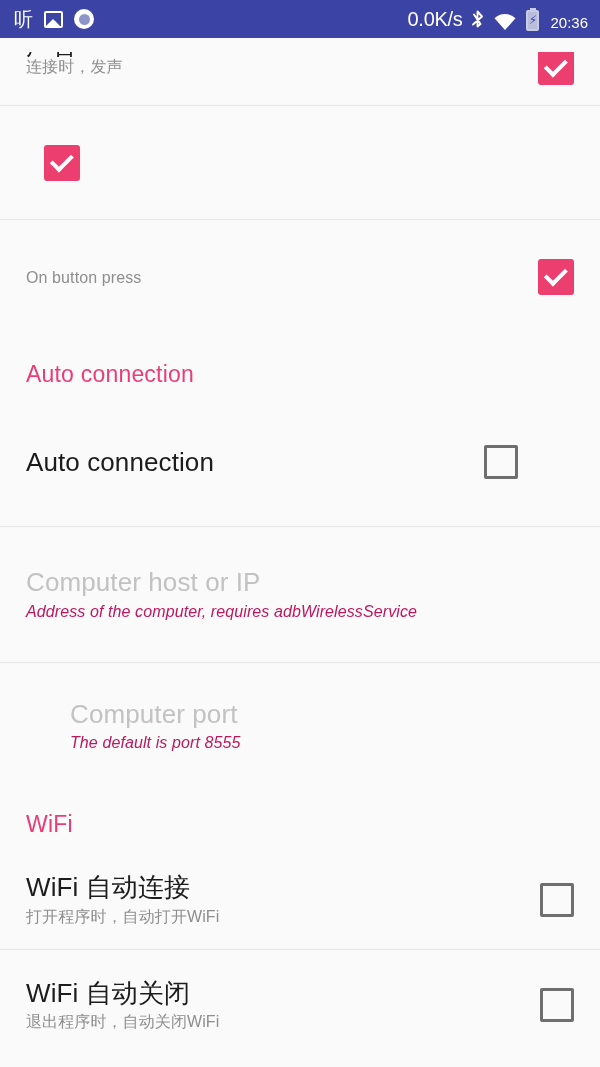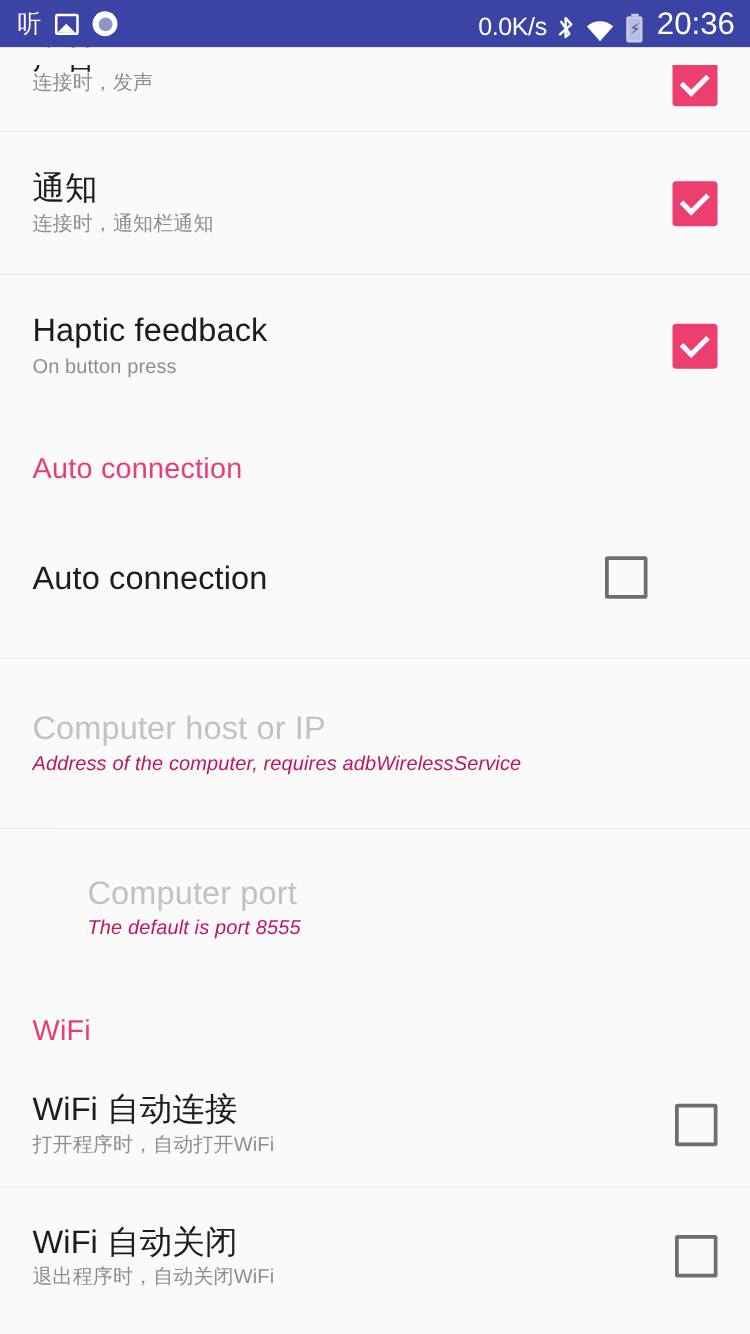"20:36" .sb-clock { font-size: 25px -> 15px }
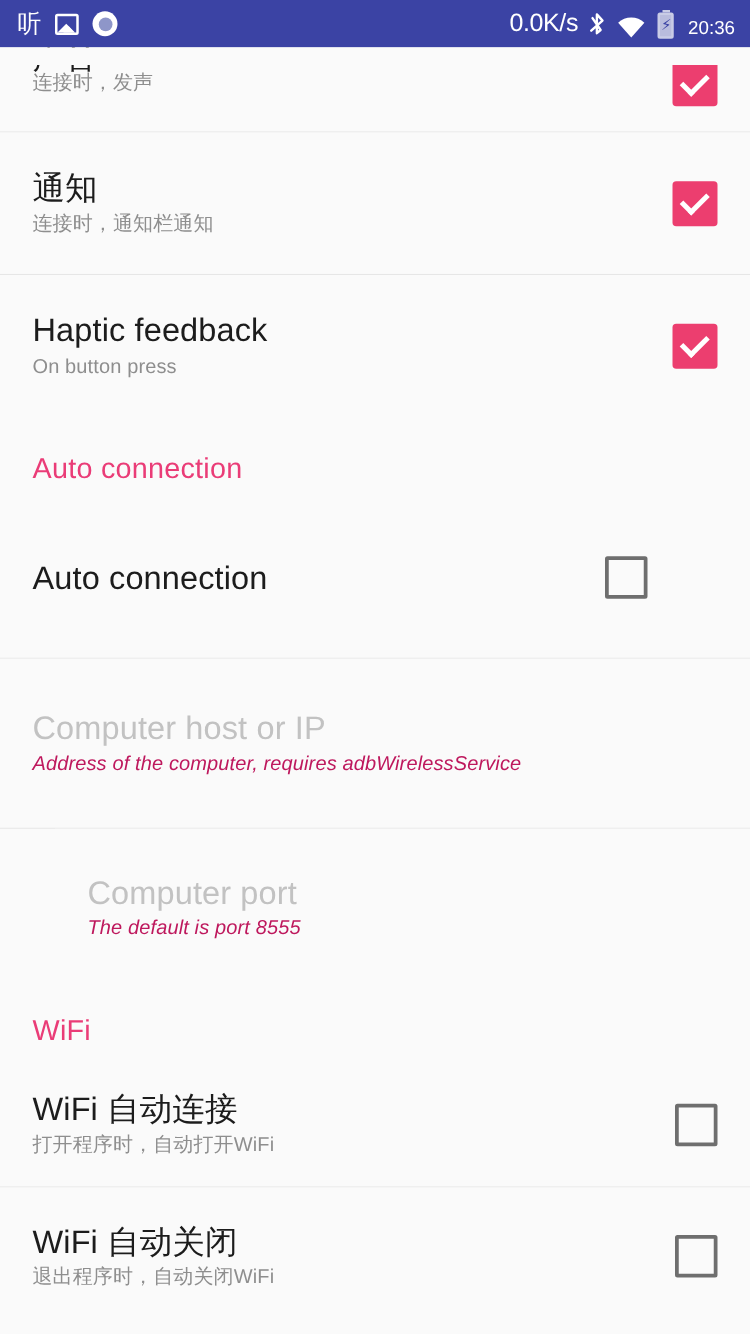"通知" div.row-text { html: <div> <div>通知</div> <div>连接时，通知栏通知</div> </div> -> none }
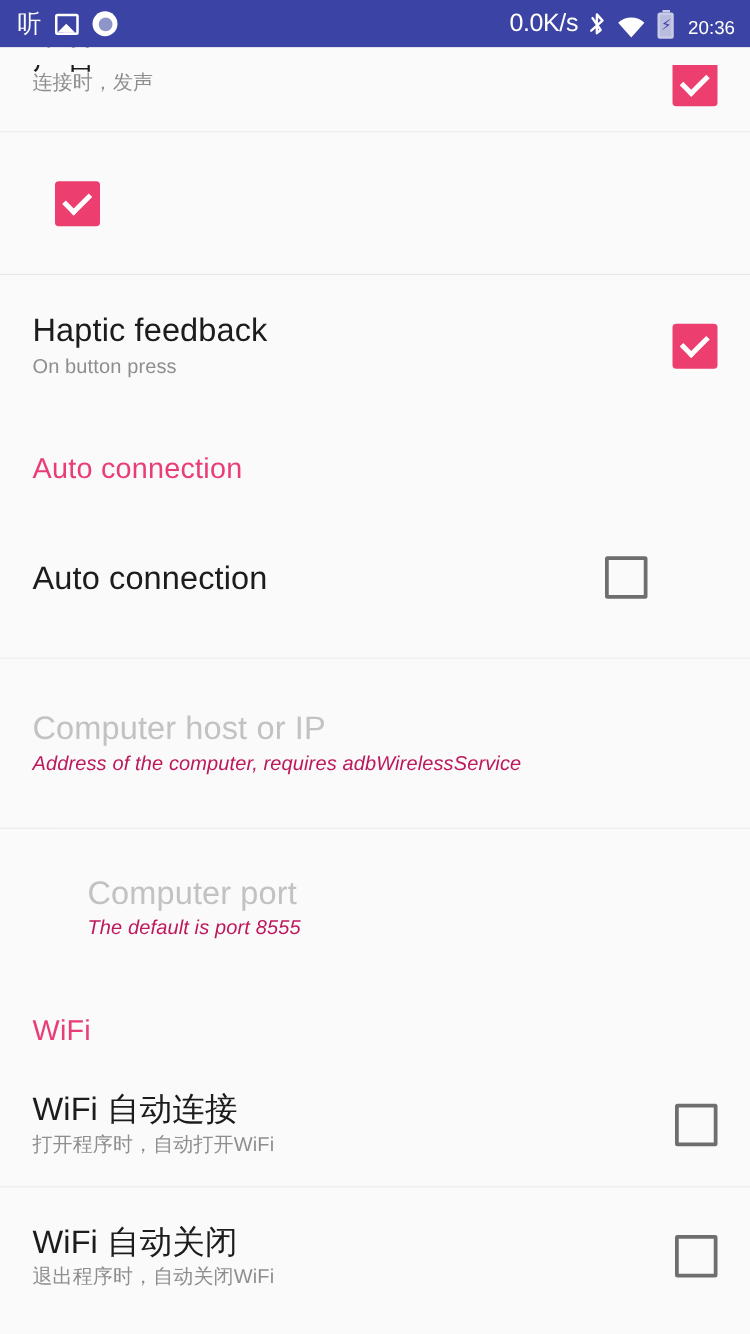"Haptic feedback" div.row-title { html: <div>Haptic feedback</div> -> none }
